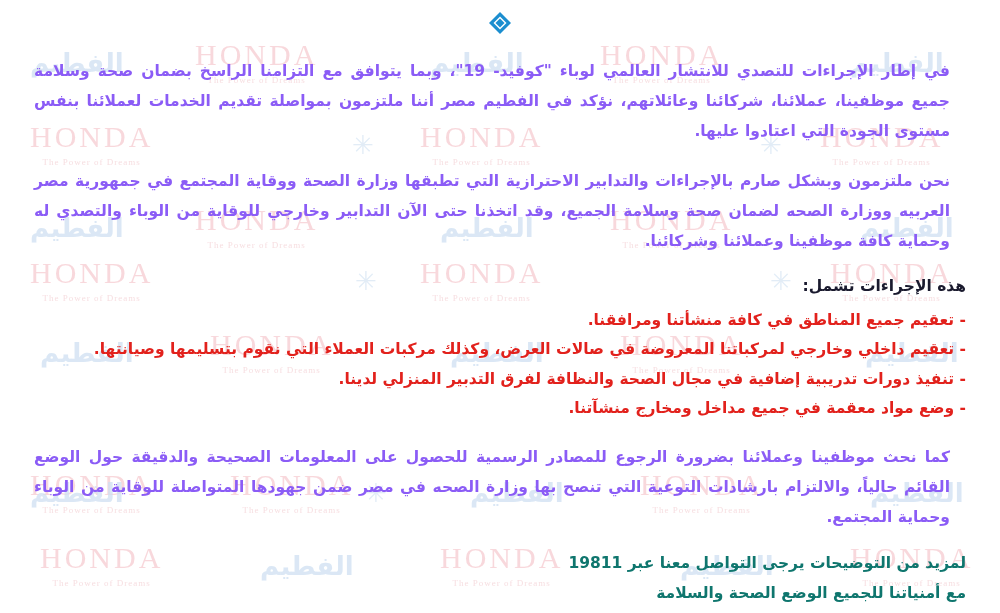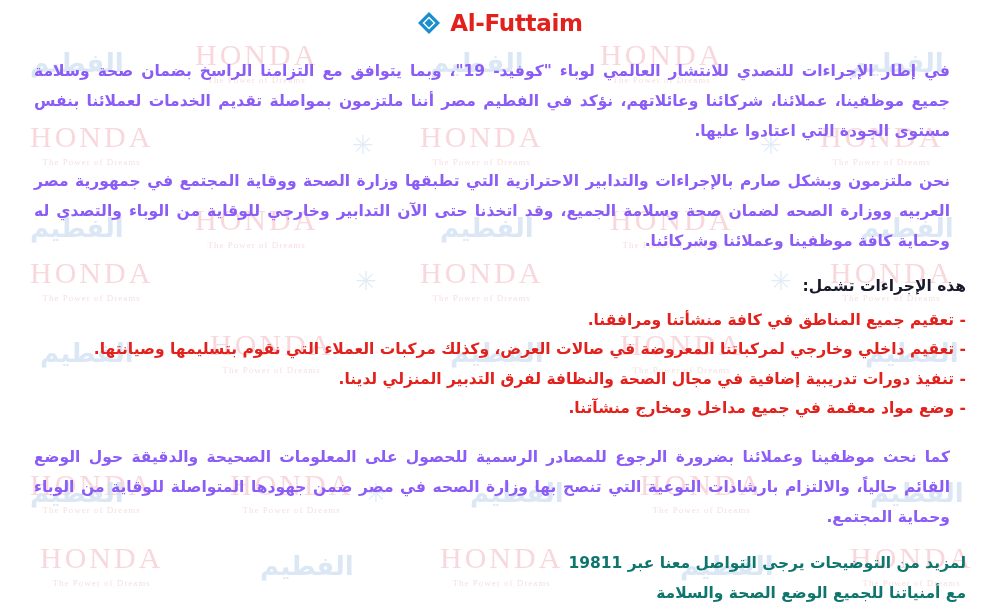"Al-Futtaim" span.logo-text { html: <span>Al-Futtaim</span> -> none }
